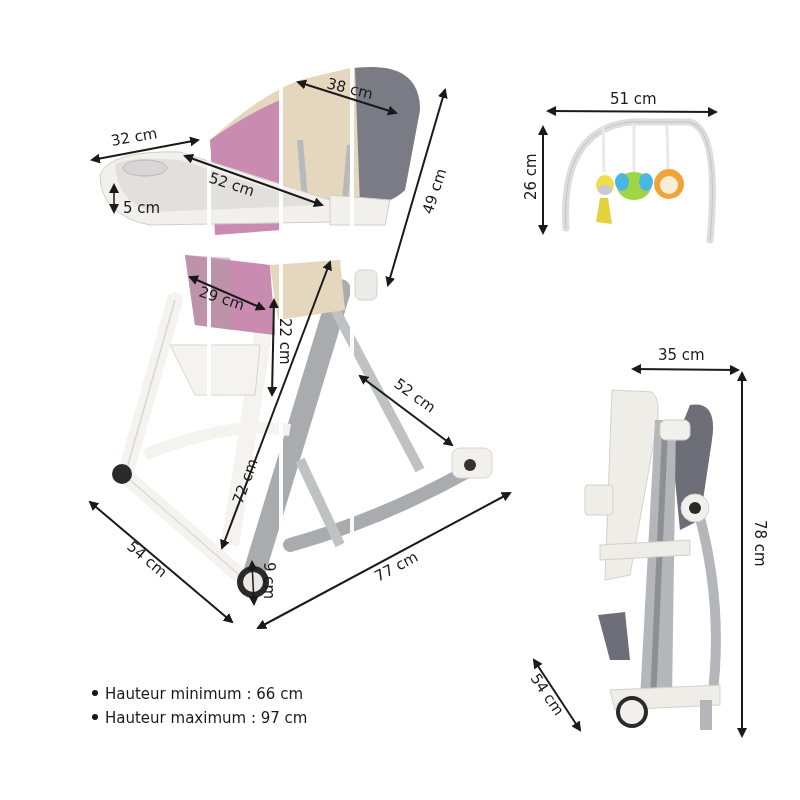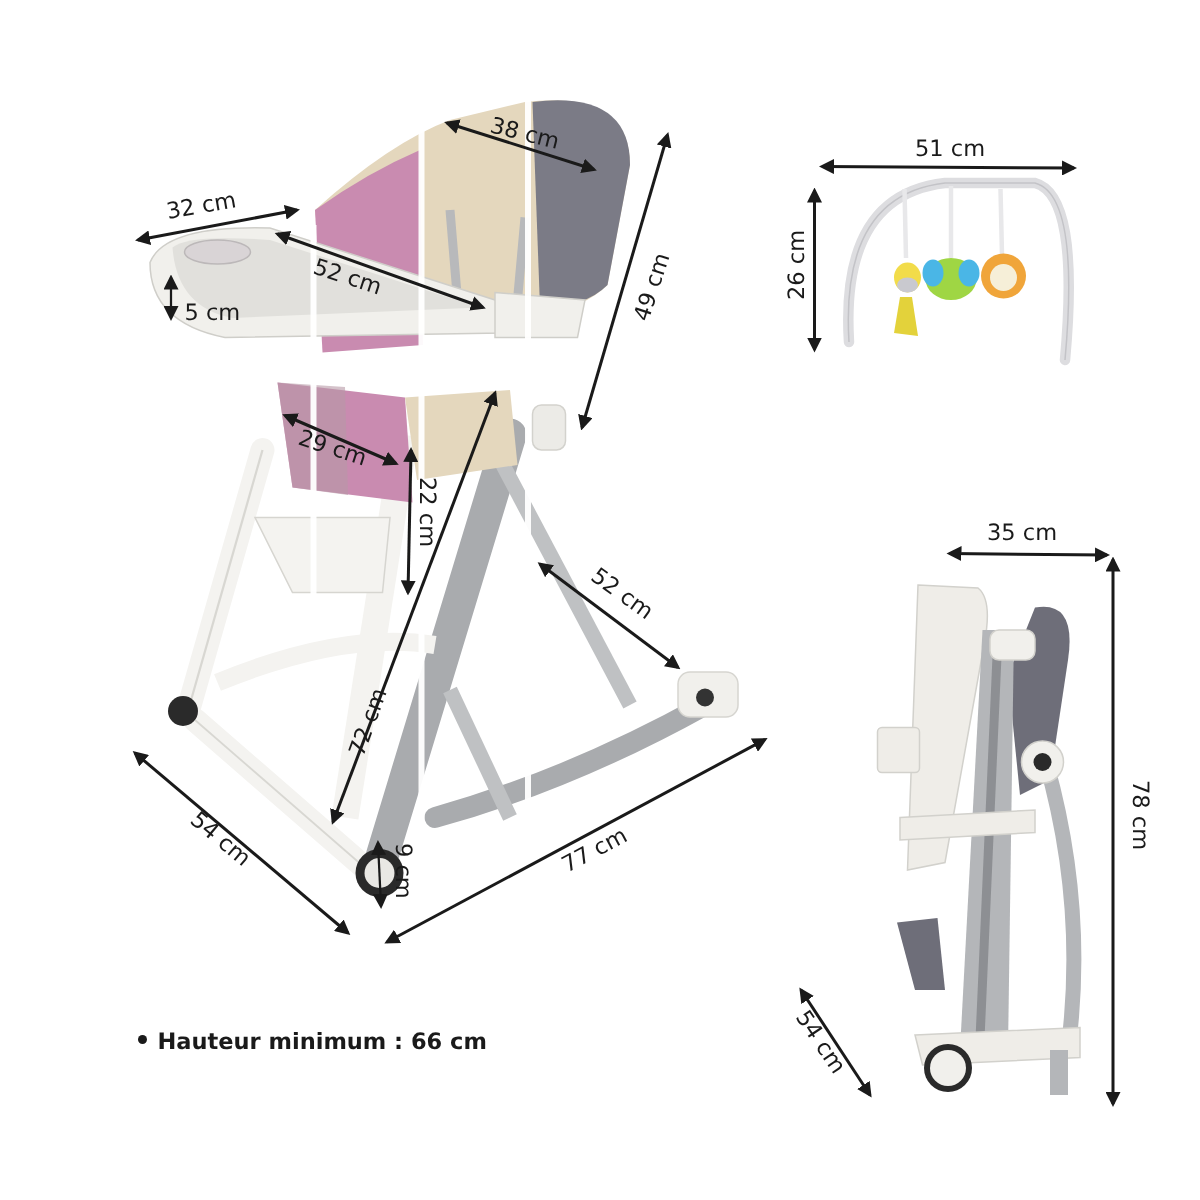"Hauteur minimum : 66 cm" .notes div { font-weight: bold -> none }
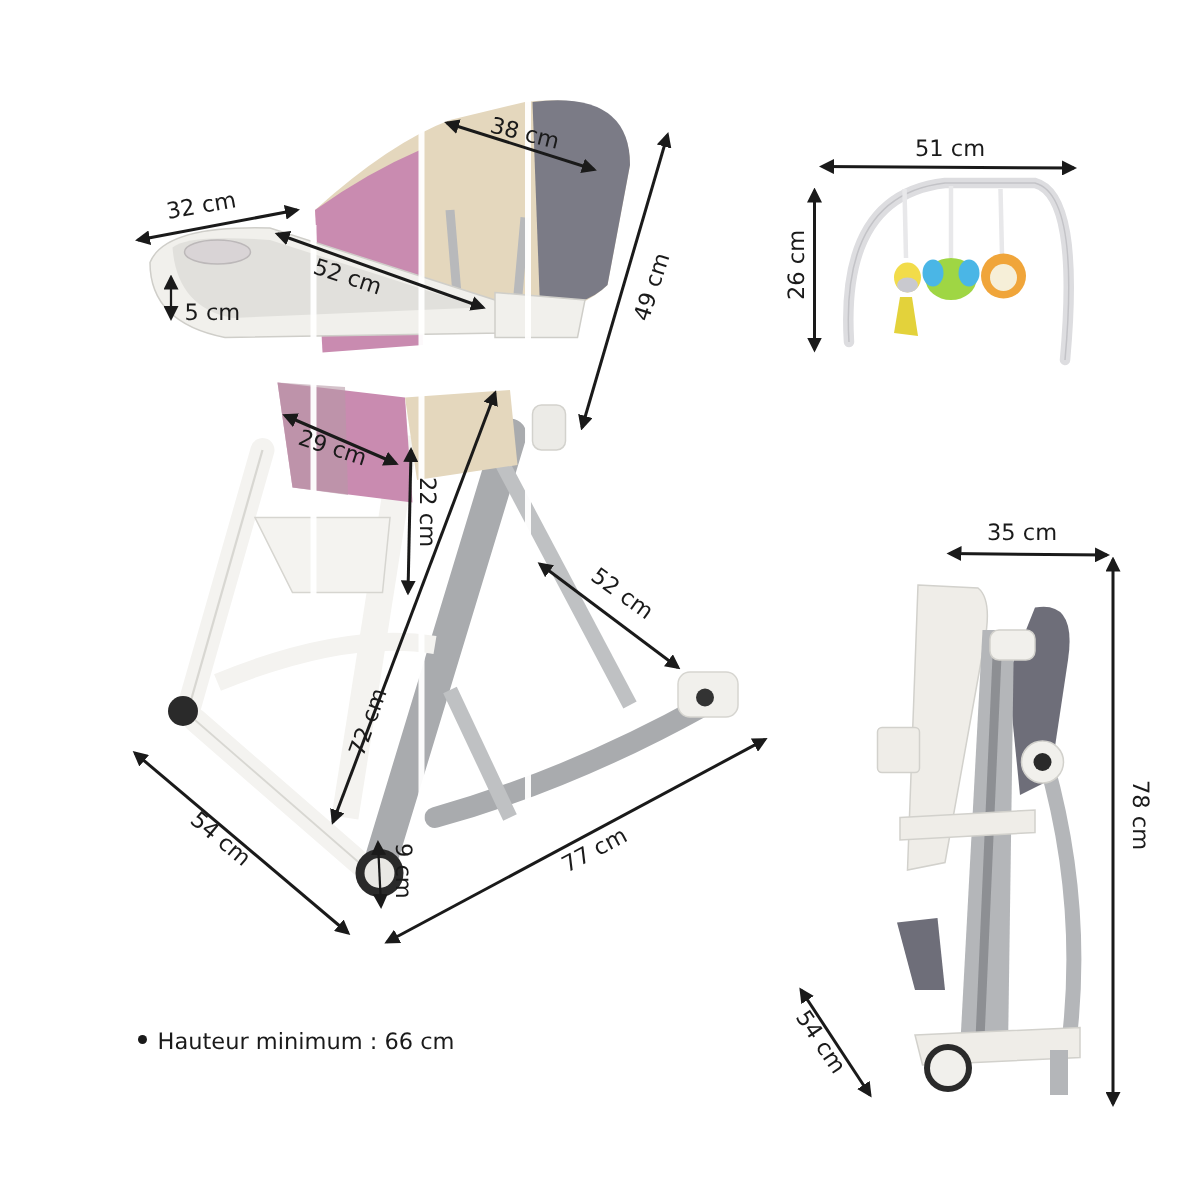"Hauteur maximum : 97 cm" div { html: none -> <div><span></span><span>Hauteur maximum : 97 cm</span></div> }
